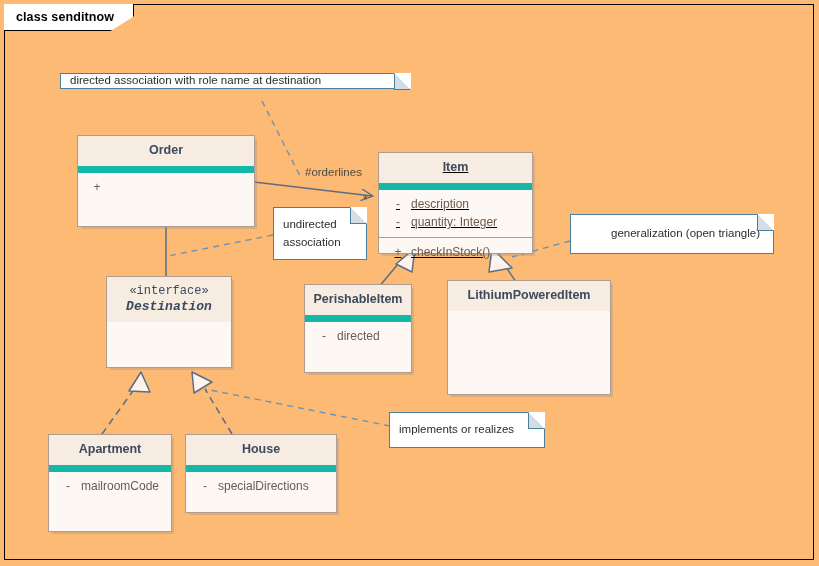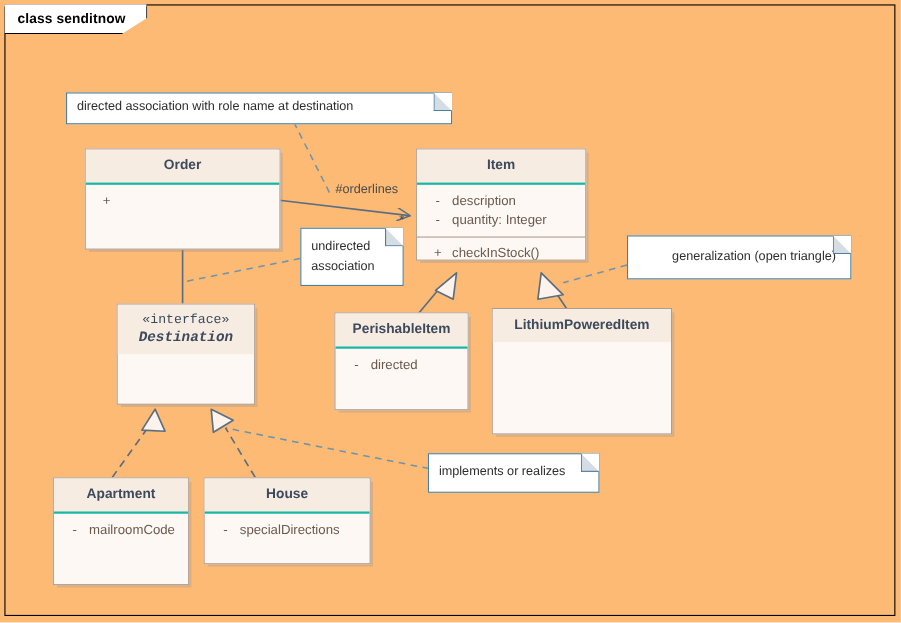"directed association with role name" div.note { align-items: flex-end -> none; height: 29px -> 16px; top: 84px -> 73px }
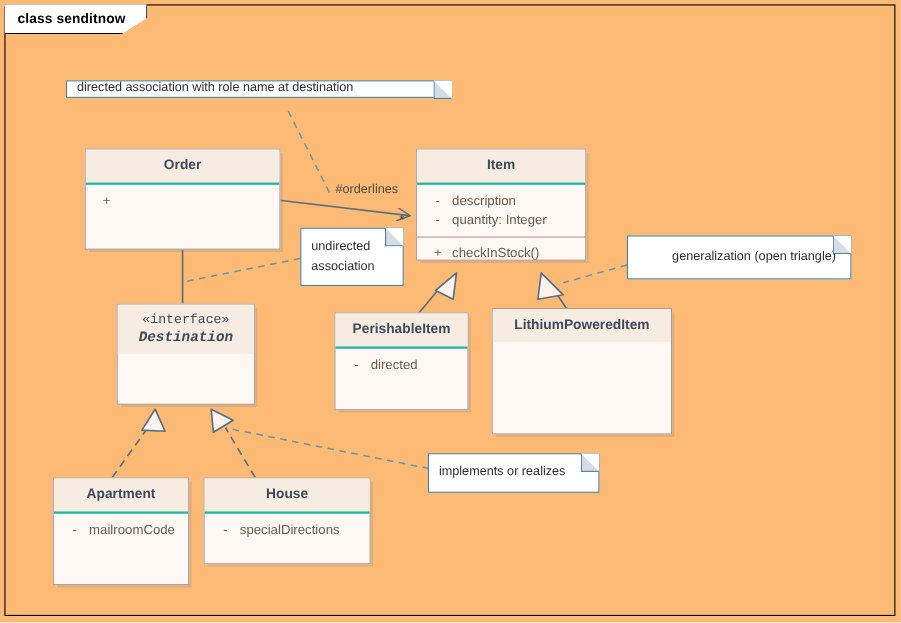"Order" .uml-head { border-bottom: 2px solid #14b8a6 -> 7px solid #14b8a6 }
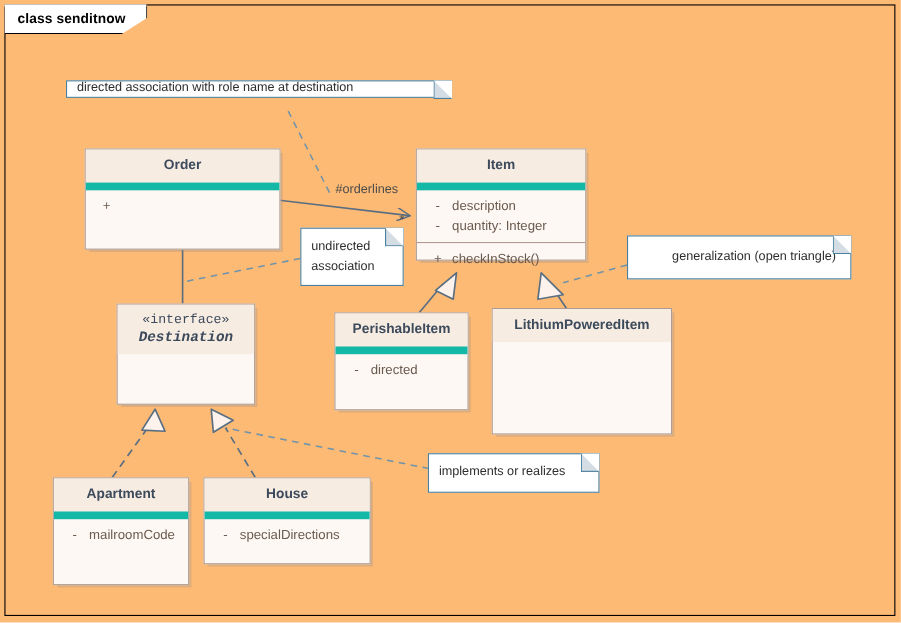"Item" div.uml-class { text-decoration: none -> underline; top: 135px -> 152px }
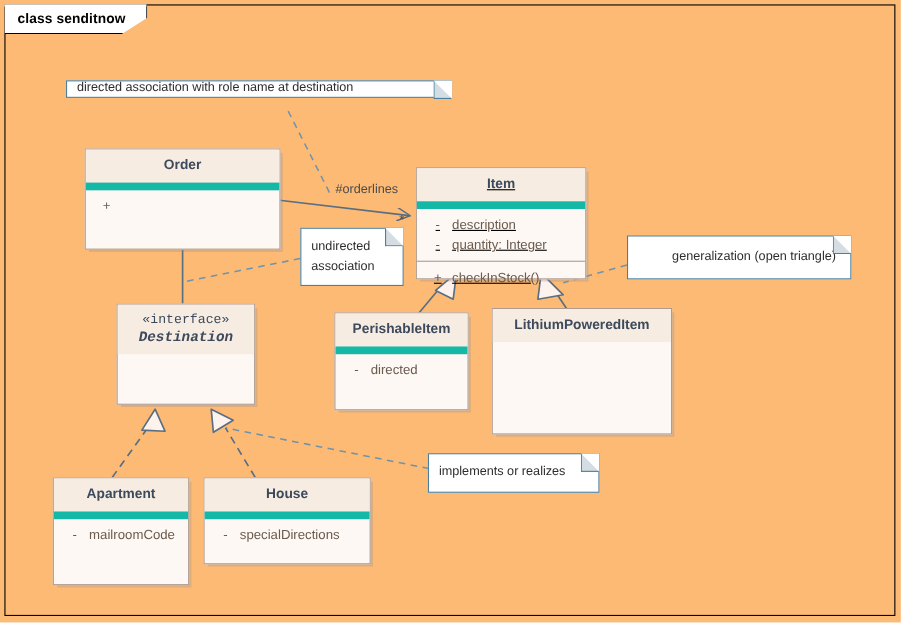"PerishableItem" div.uml-class { width: 122px -> 108px }
